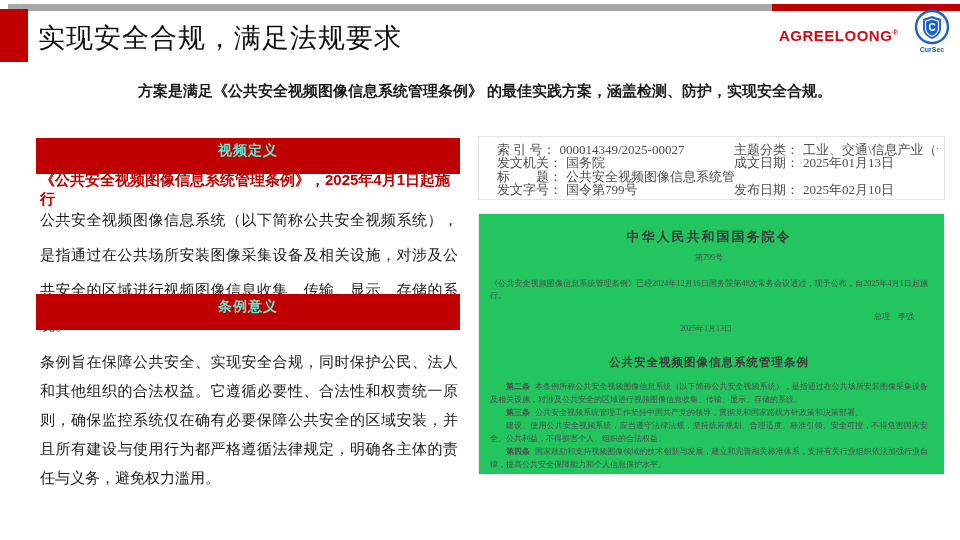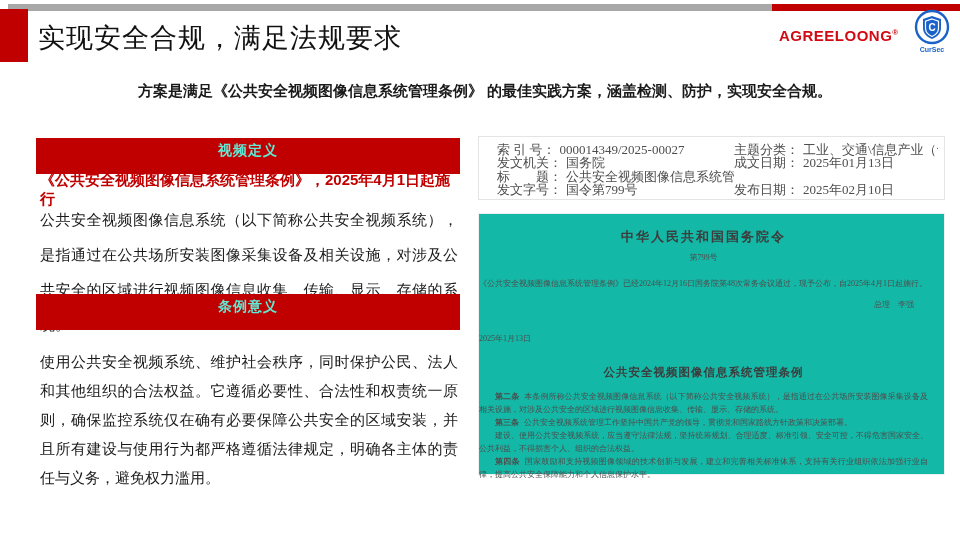"中华人民共和国国务院令" .doc-main { background: #14b8a6 -> #22c55e; padding: 14px 16px 0 0 -> 14px 16px 0 11px }
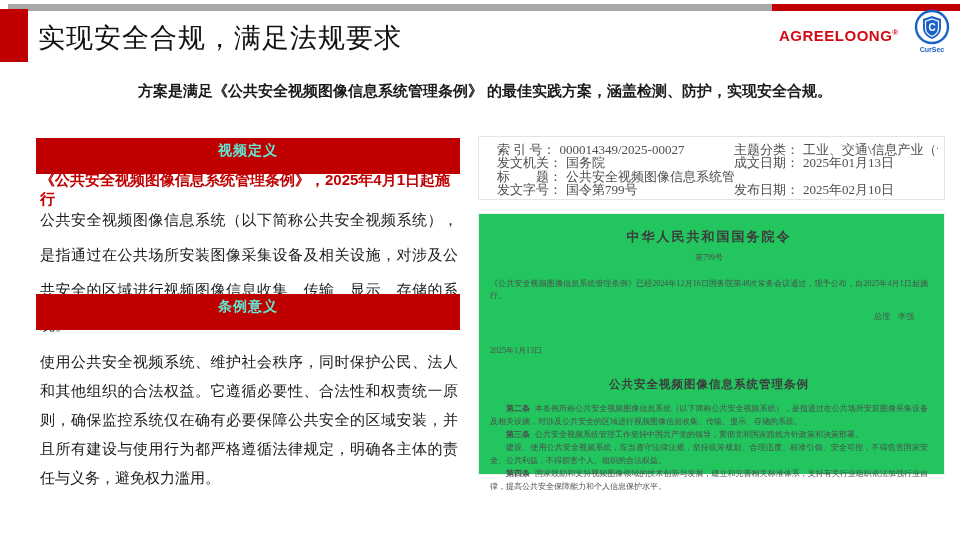"2025年1月13日" .decree-date { margin-top: 23px -> 1px; text-align: left -> center }
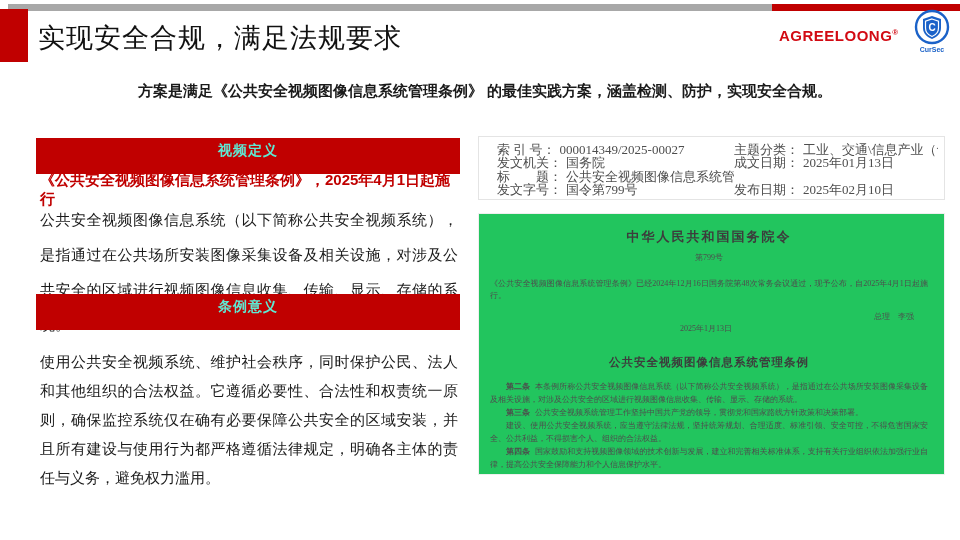"使用公共安全视频系统、维护社会秩序，同时保护公民、法人和其他组织的合法权益。它遵" div.sec2-body { text: 使用公共安全视频系统、维护社会秩序 -> 条例旨在保障公共安全、实现安全合规 }
